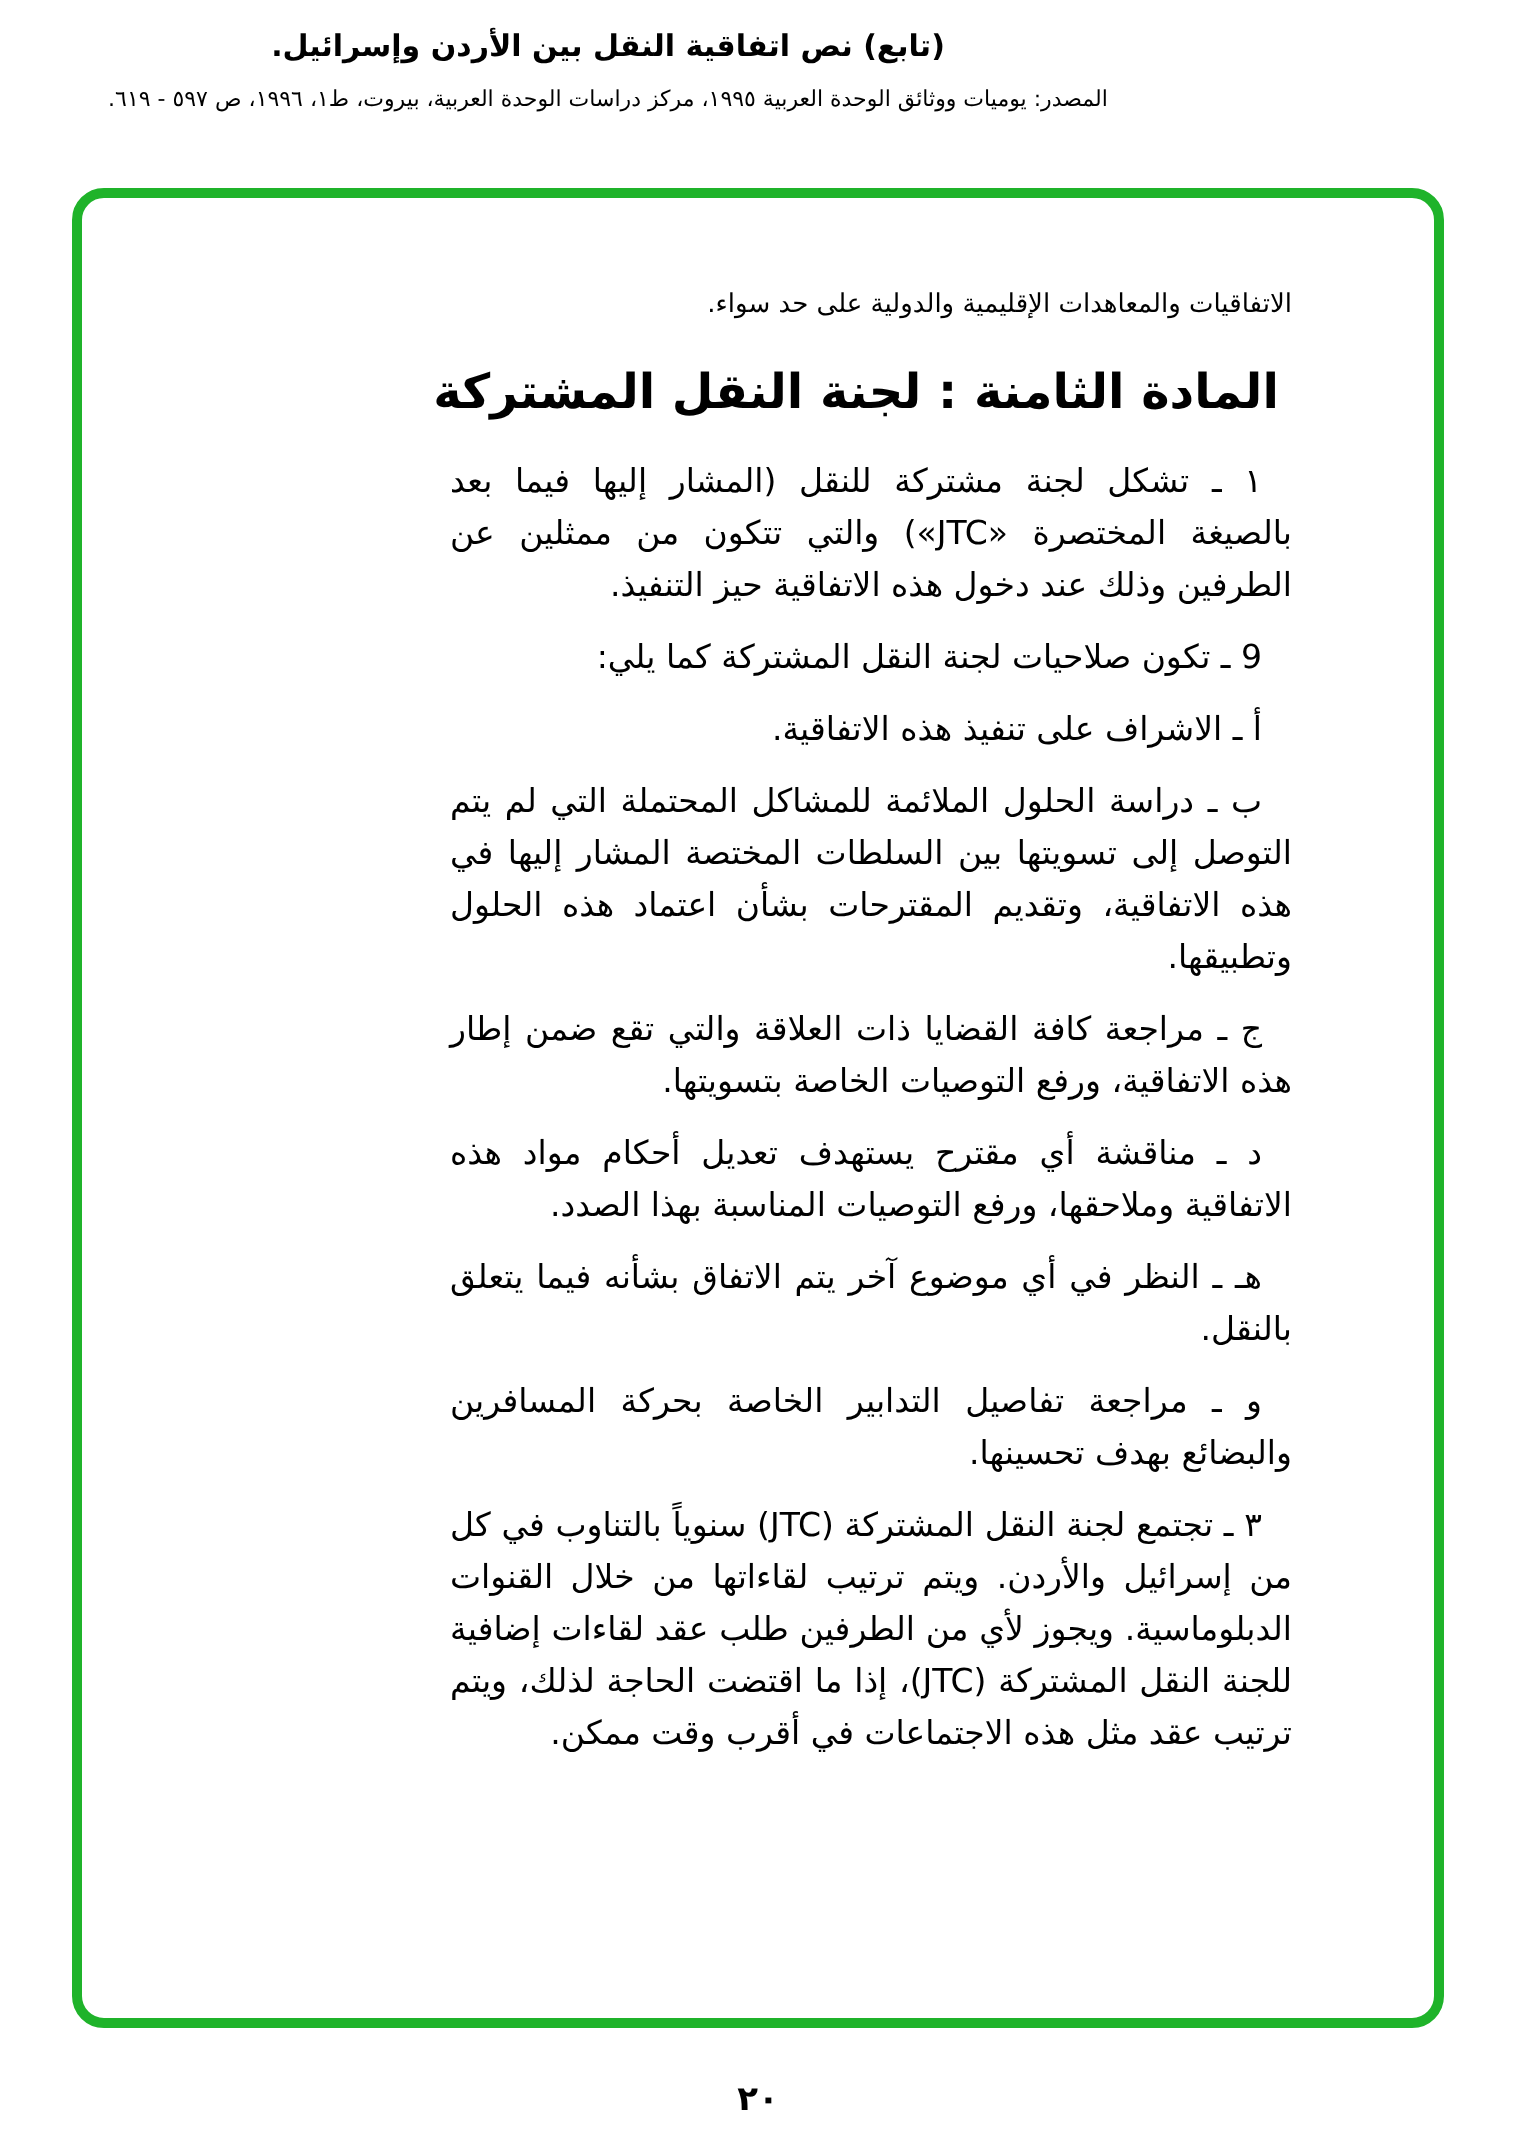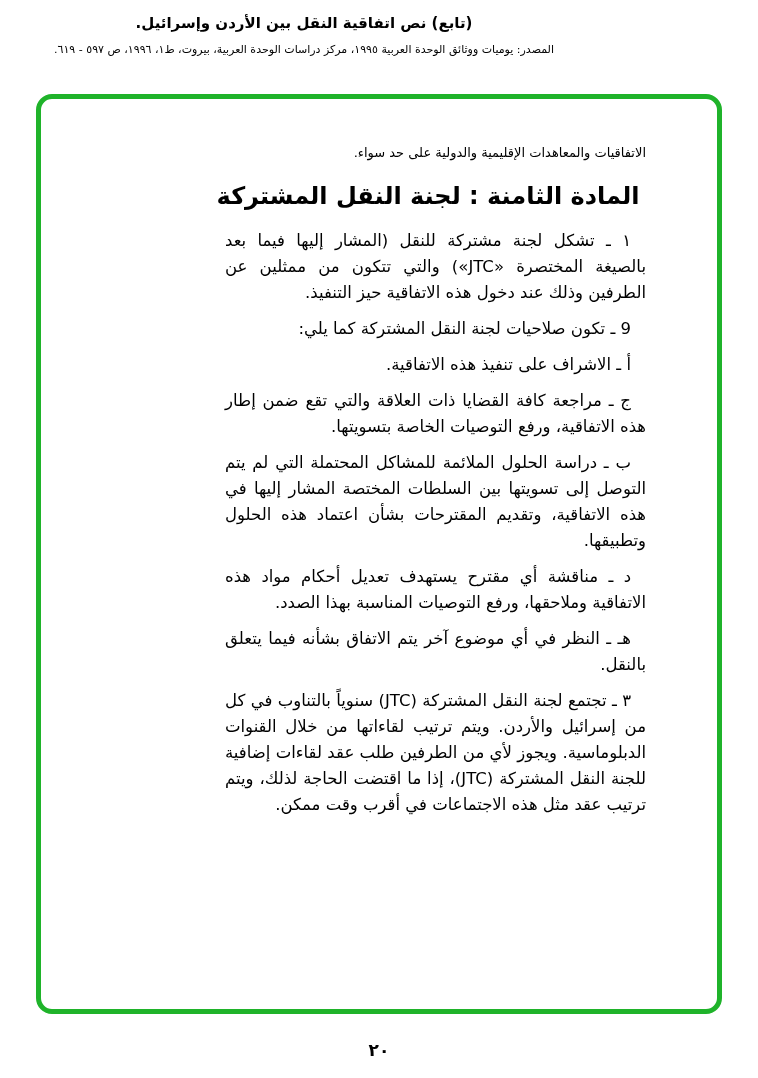"ج ـ مراجعة كافة القضايا" p.para { order: before "ب ـ دراسة الحلول الملائمة" -> after "ب ـ دراسة الحلول الملائمة" }
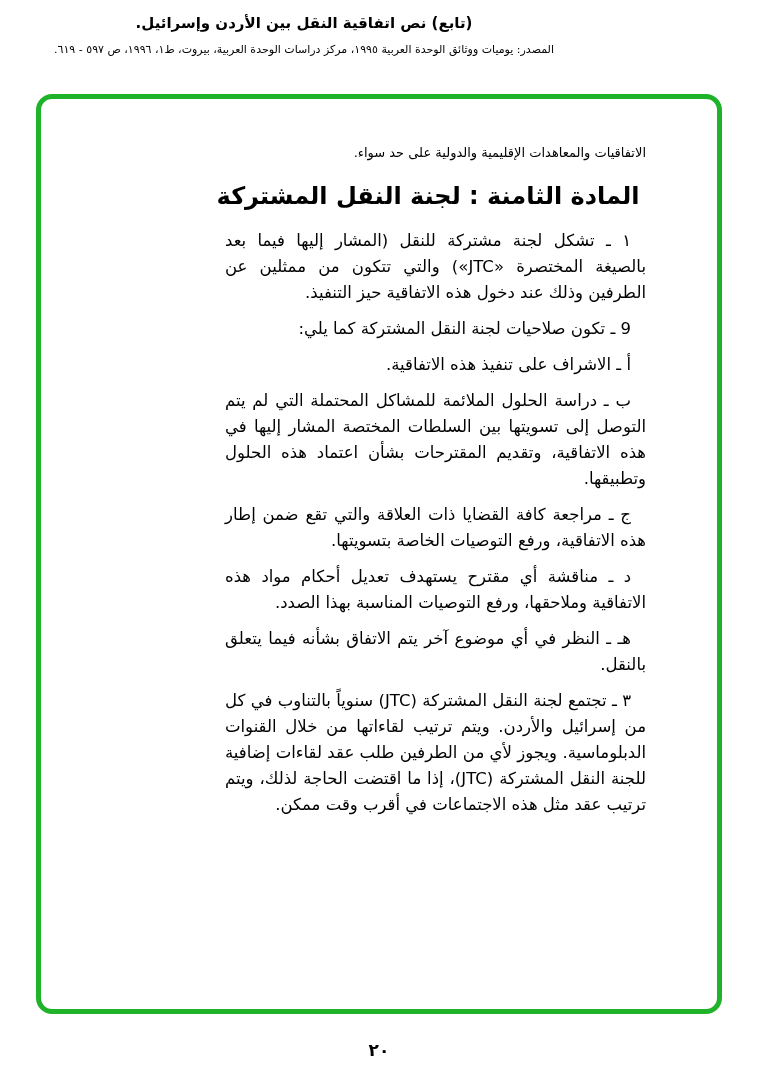"و ـ مراجعة تفاصيل التدابير" p.para { html: none -> <p>و ـ مراجعة تفاصيل التدابير الخاصة بحركة المسافرين والبضائع بهدف تحسينها.</p> }
